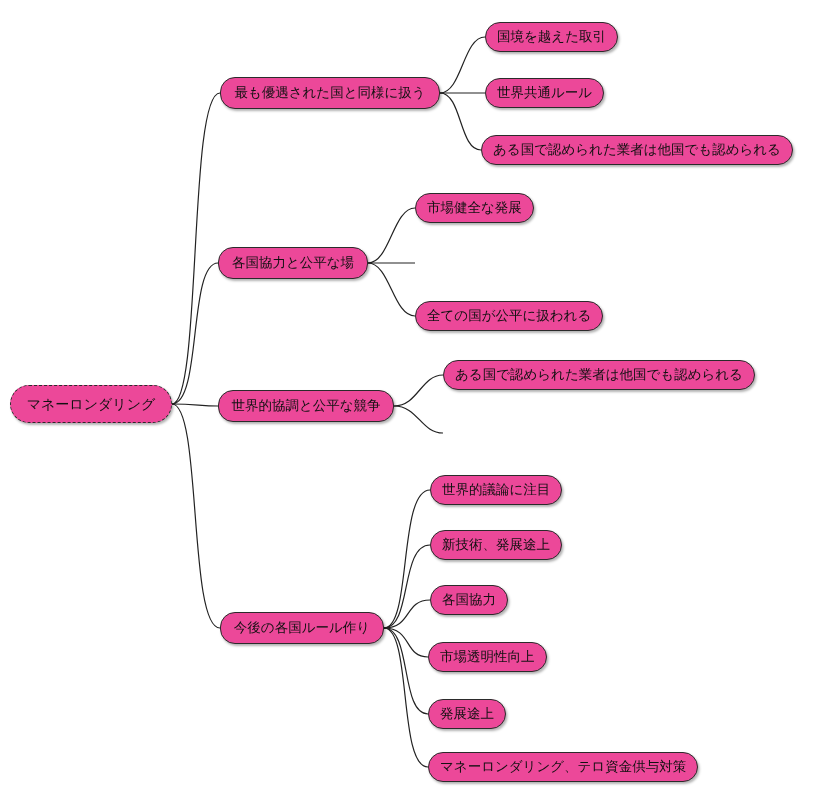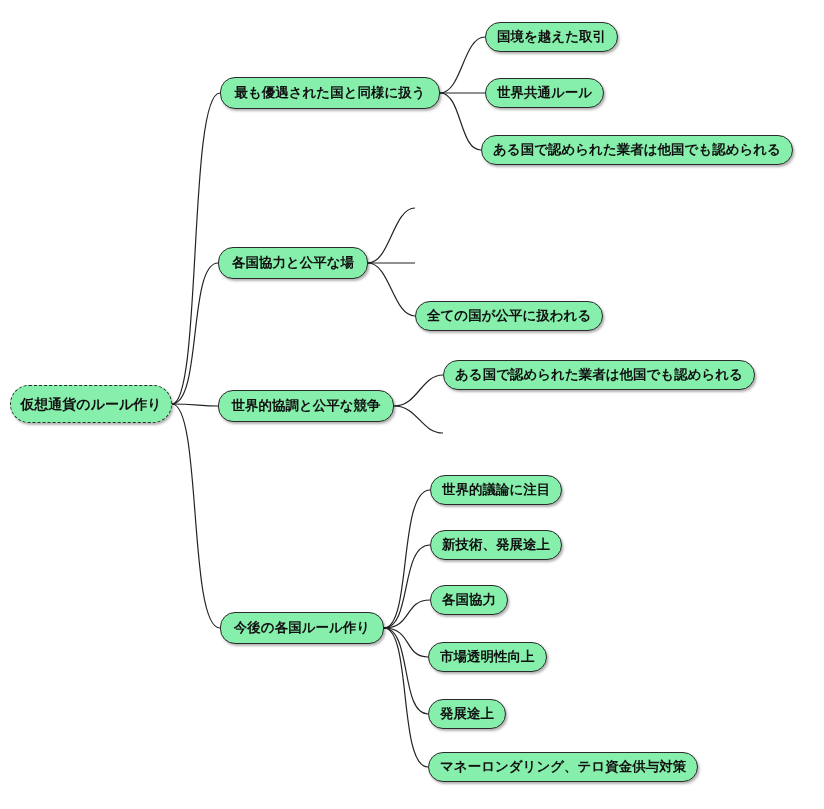"国境を越えた取引" .node { background: #86efac -> #ec4899; font-weight: bold -> none }
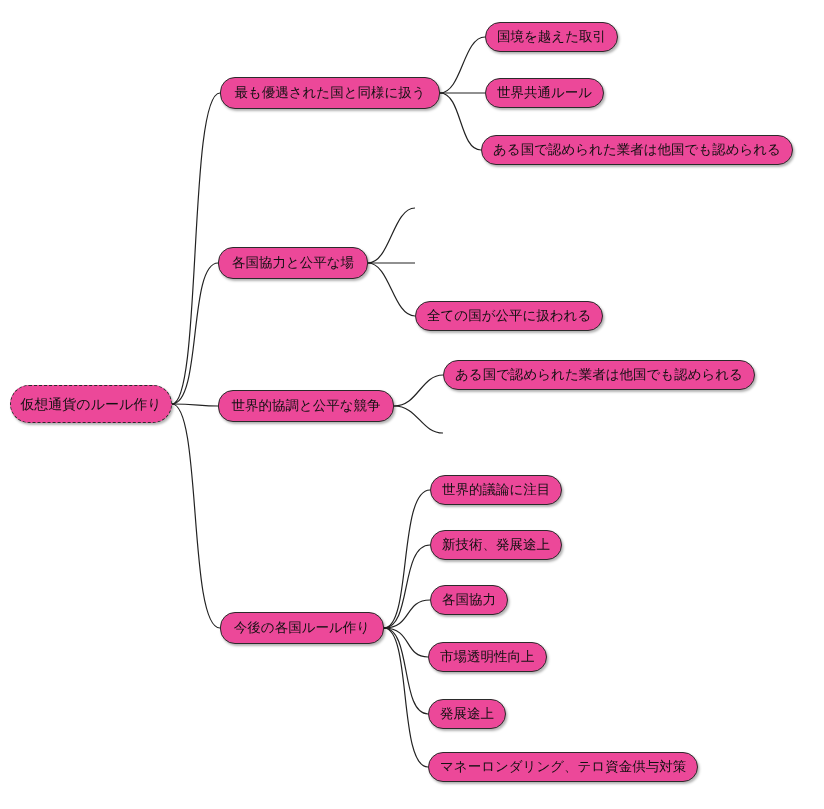"市場健全な発展" div.node { html: none -> <div>市場健全な発展</div> }
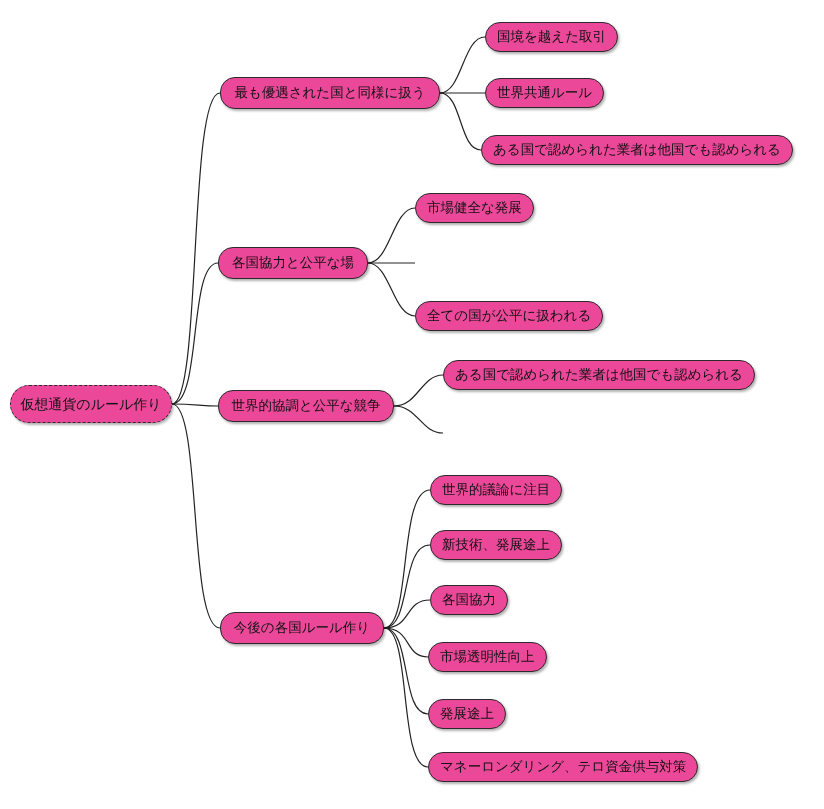"仮想通貨のルール作り" div.node { text: 仮想通貨のルール作り -> マネーロンダリング }
